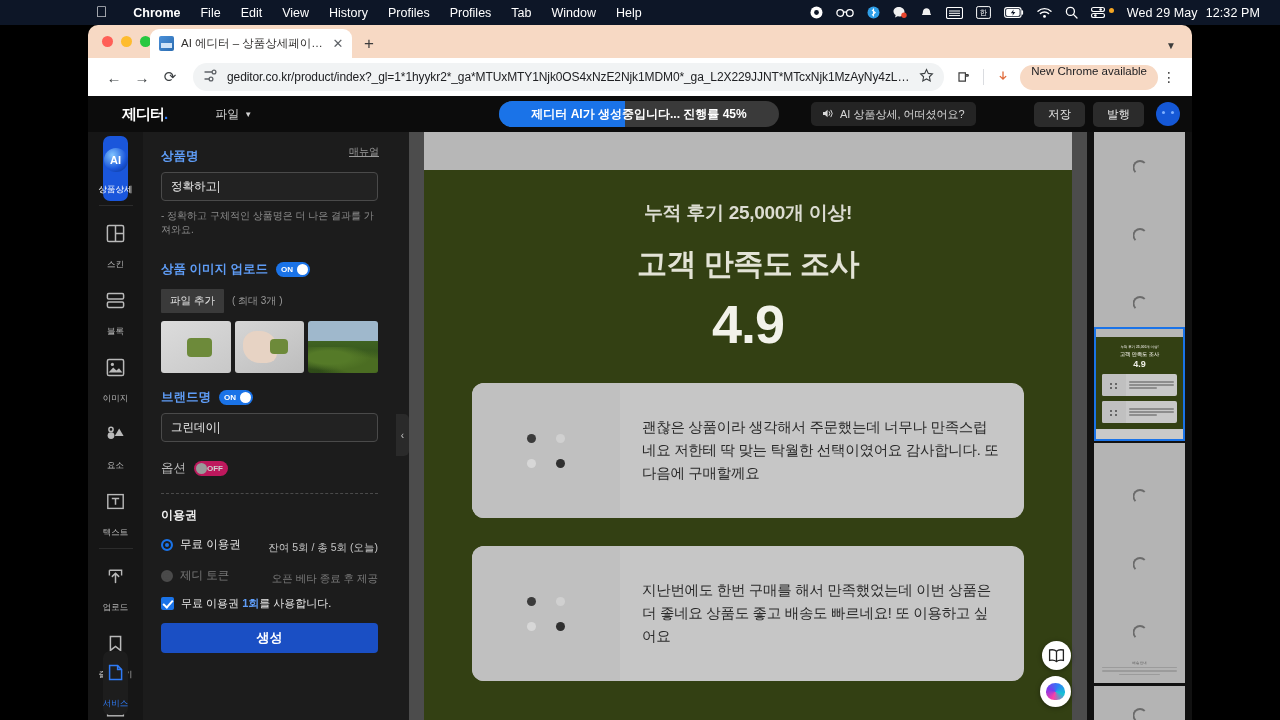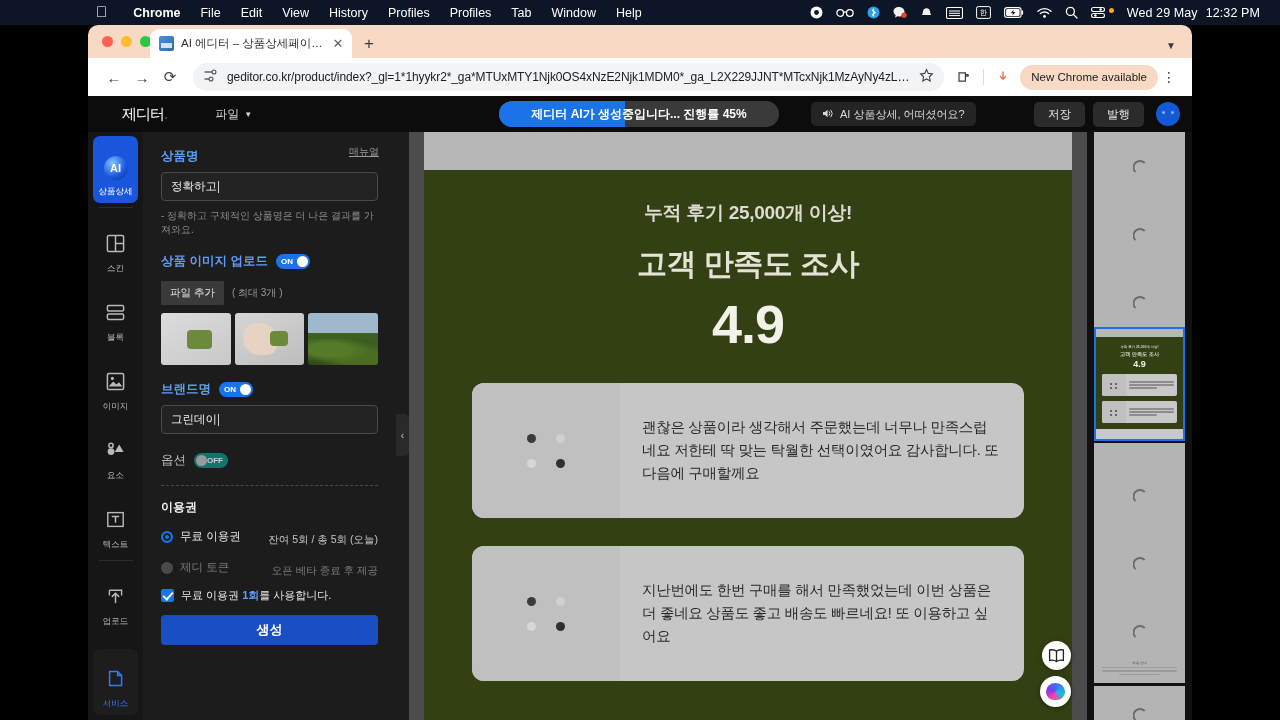"New Chrome available" .newchrome { align-items: center -> none }
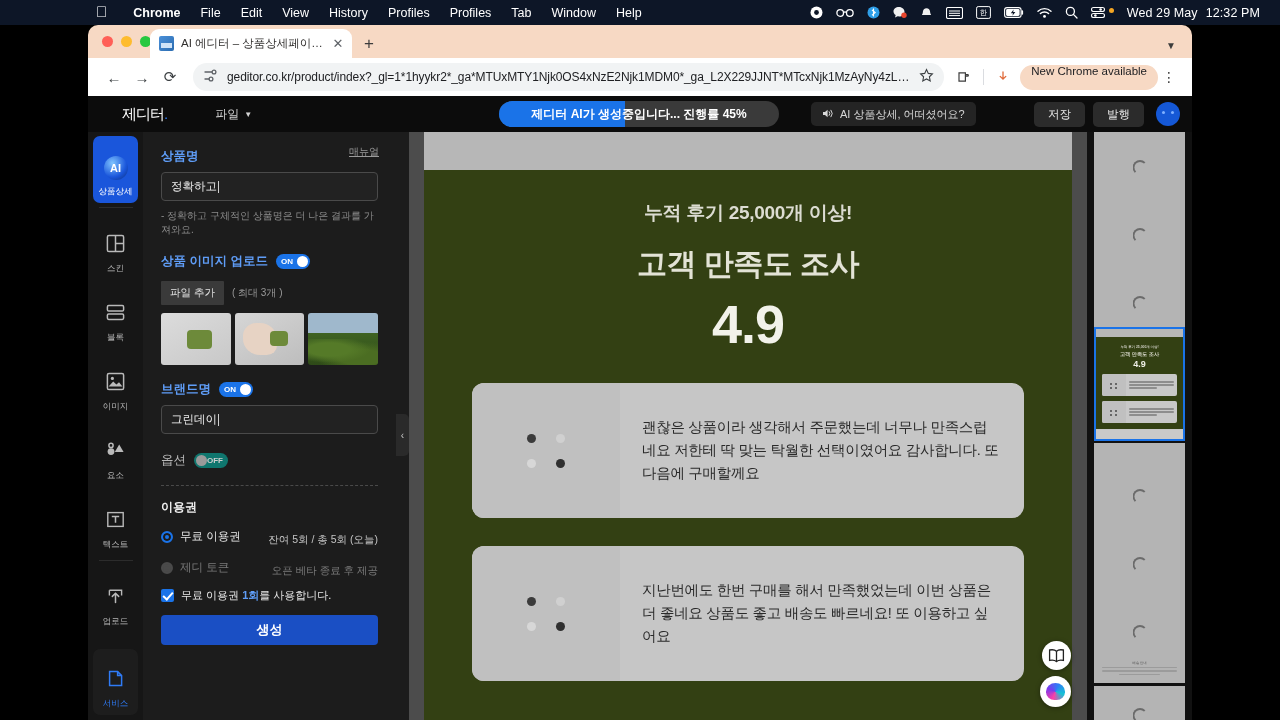"제디터." .logo { font-weight: normal -> bold }
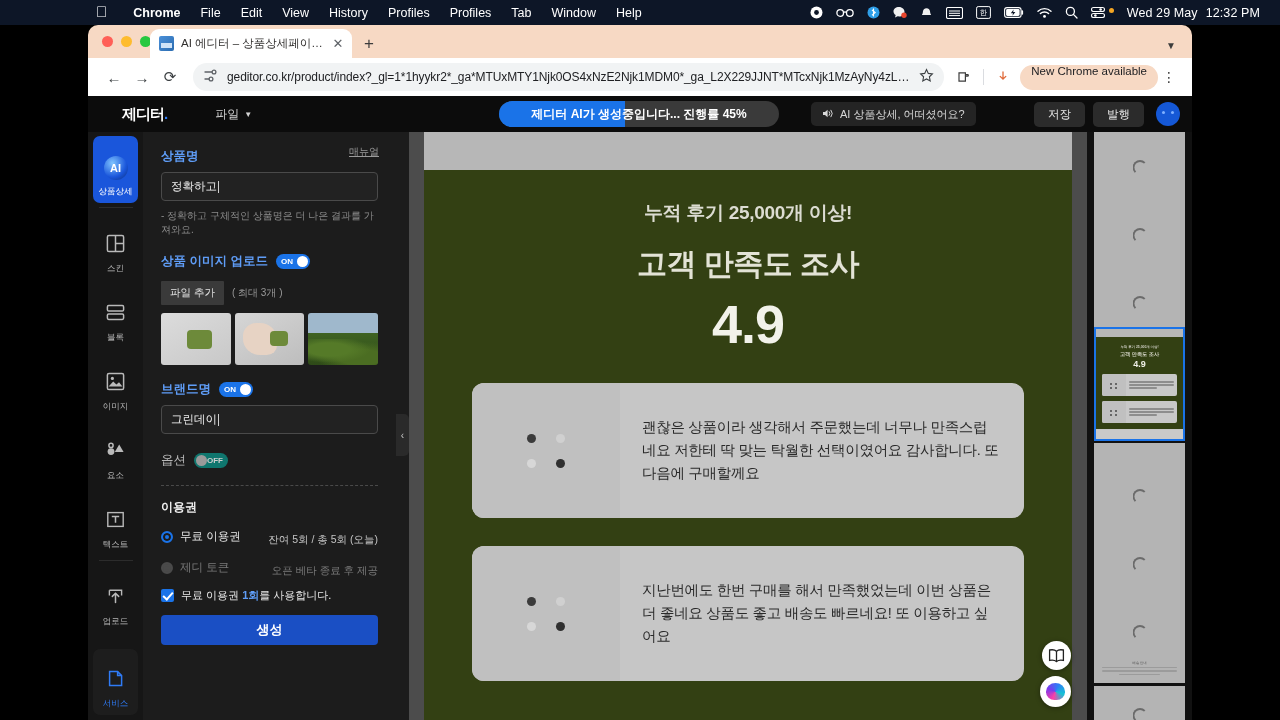"AI" .rail-item { gap: 6px -> 12px; padding: 20px 0 5px -> 12px 0 5px; width: 45px -> 25px }
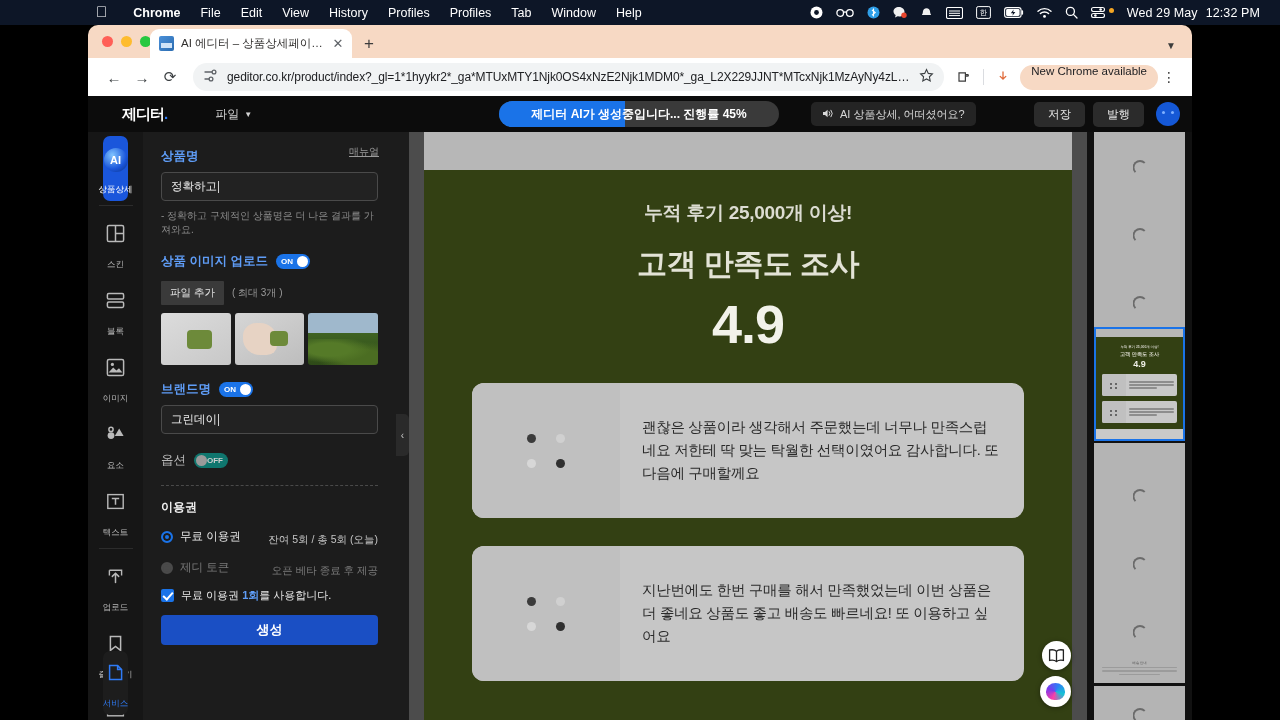"상품 이미지 업로드" div.fld-label { margin-top: 16px -> 24px }
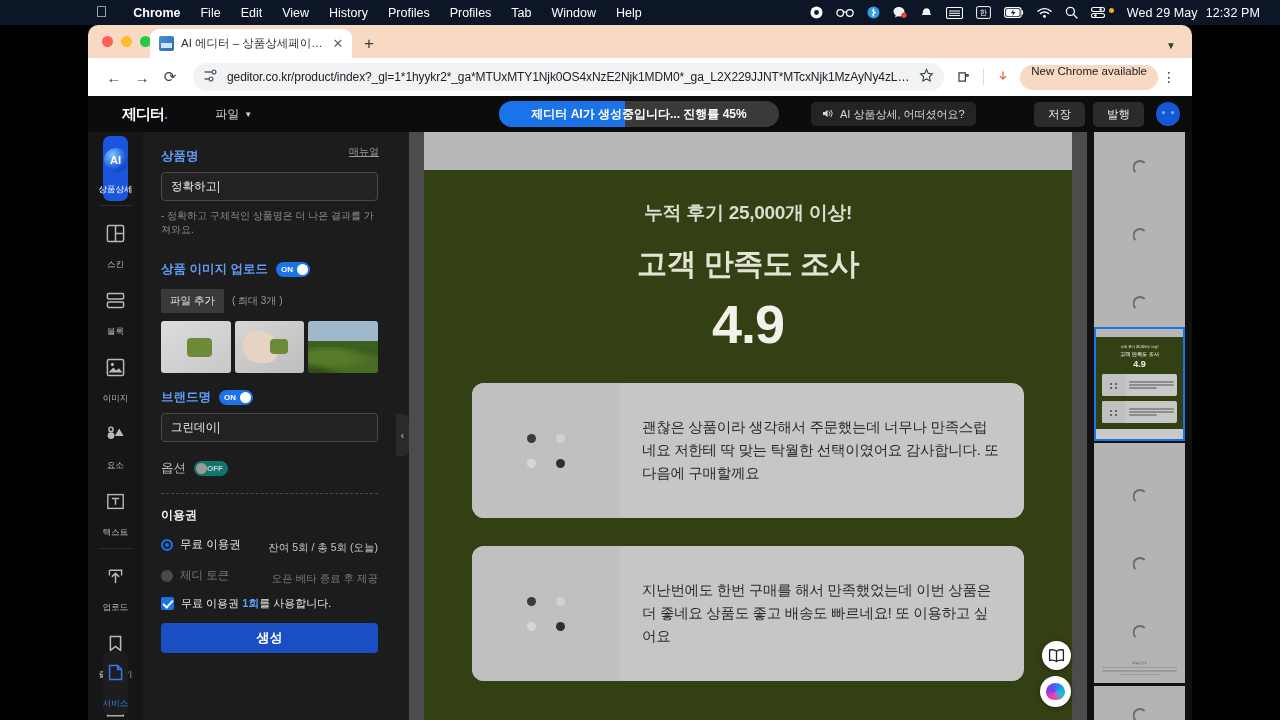"OFF" .toggle.off { background: #0f766e -> #be185d }
